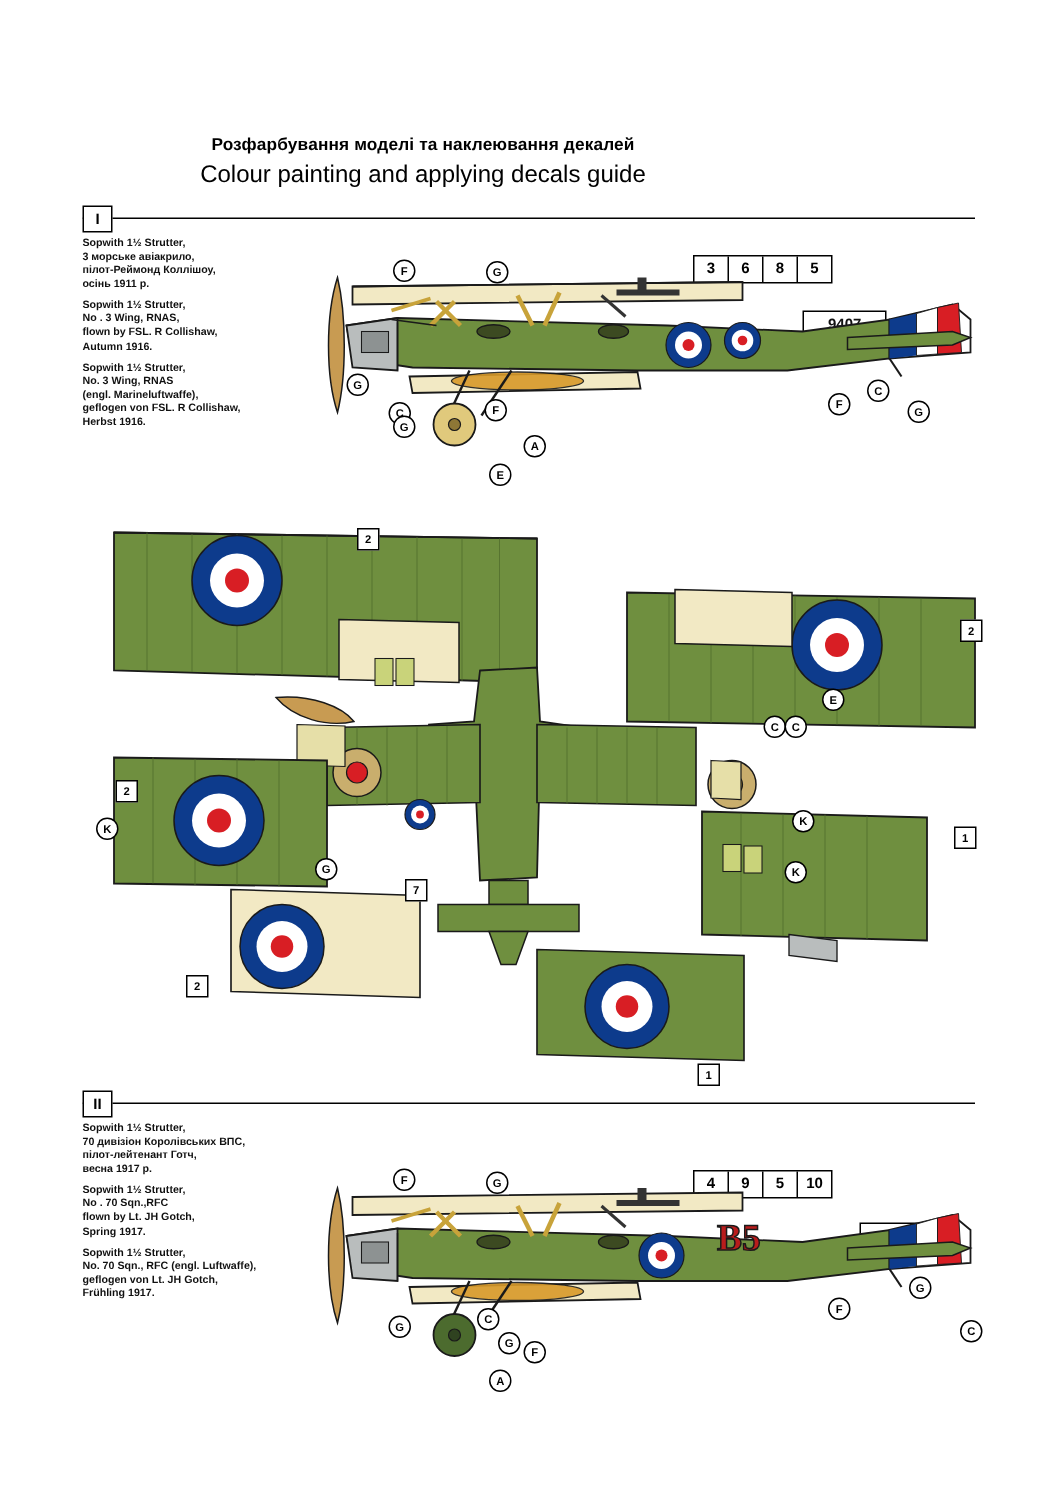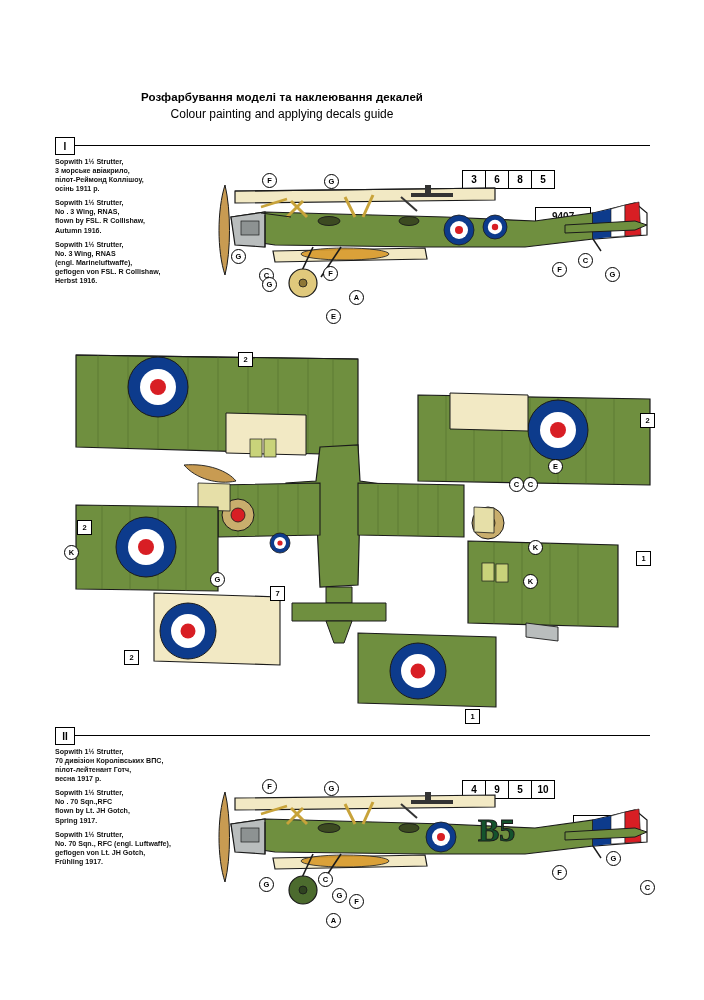"Colour painting and applying decals" .header .l2 { font-size: 12px -> 16px }
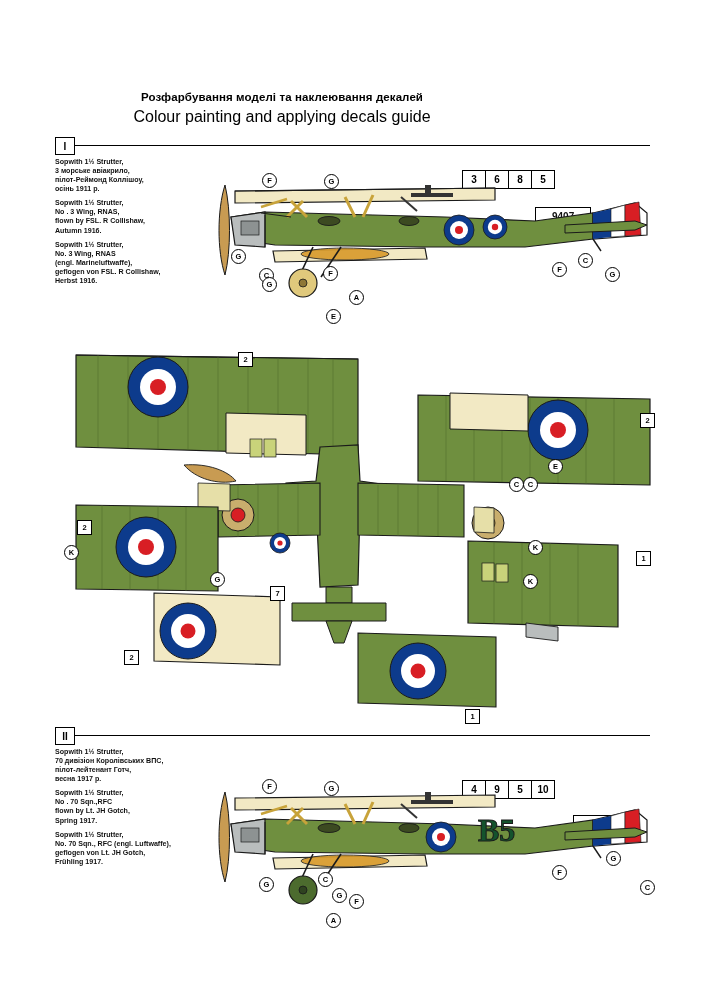"B5" div { color: #14532d -> #b91c1c; font-size: 32px -> 25px }
